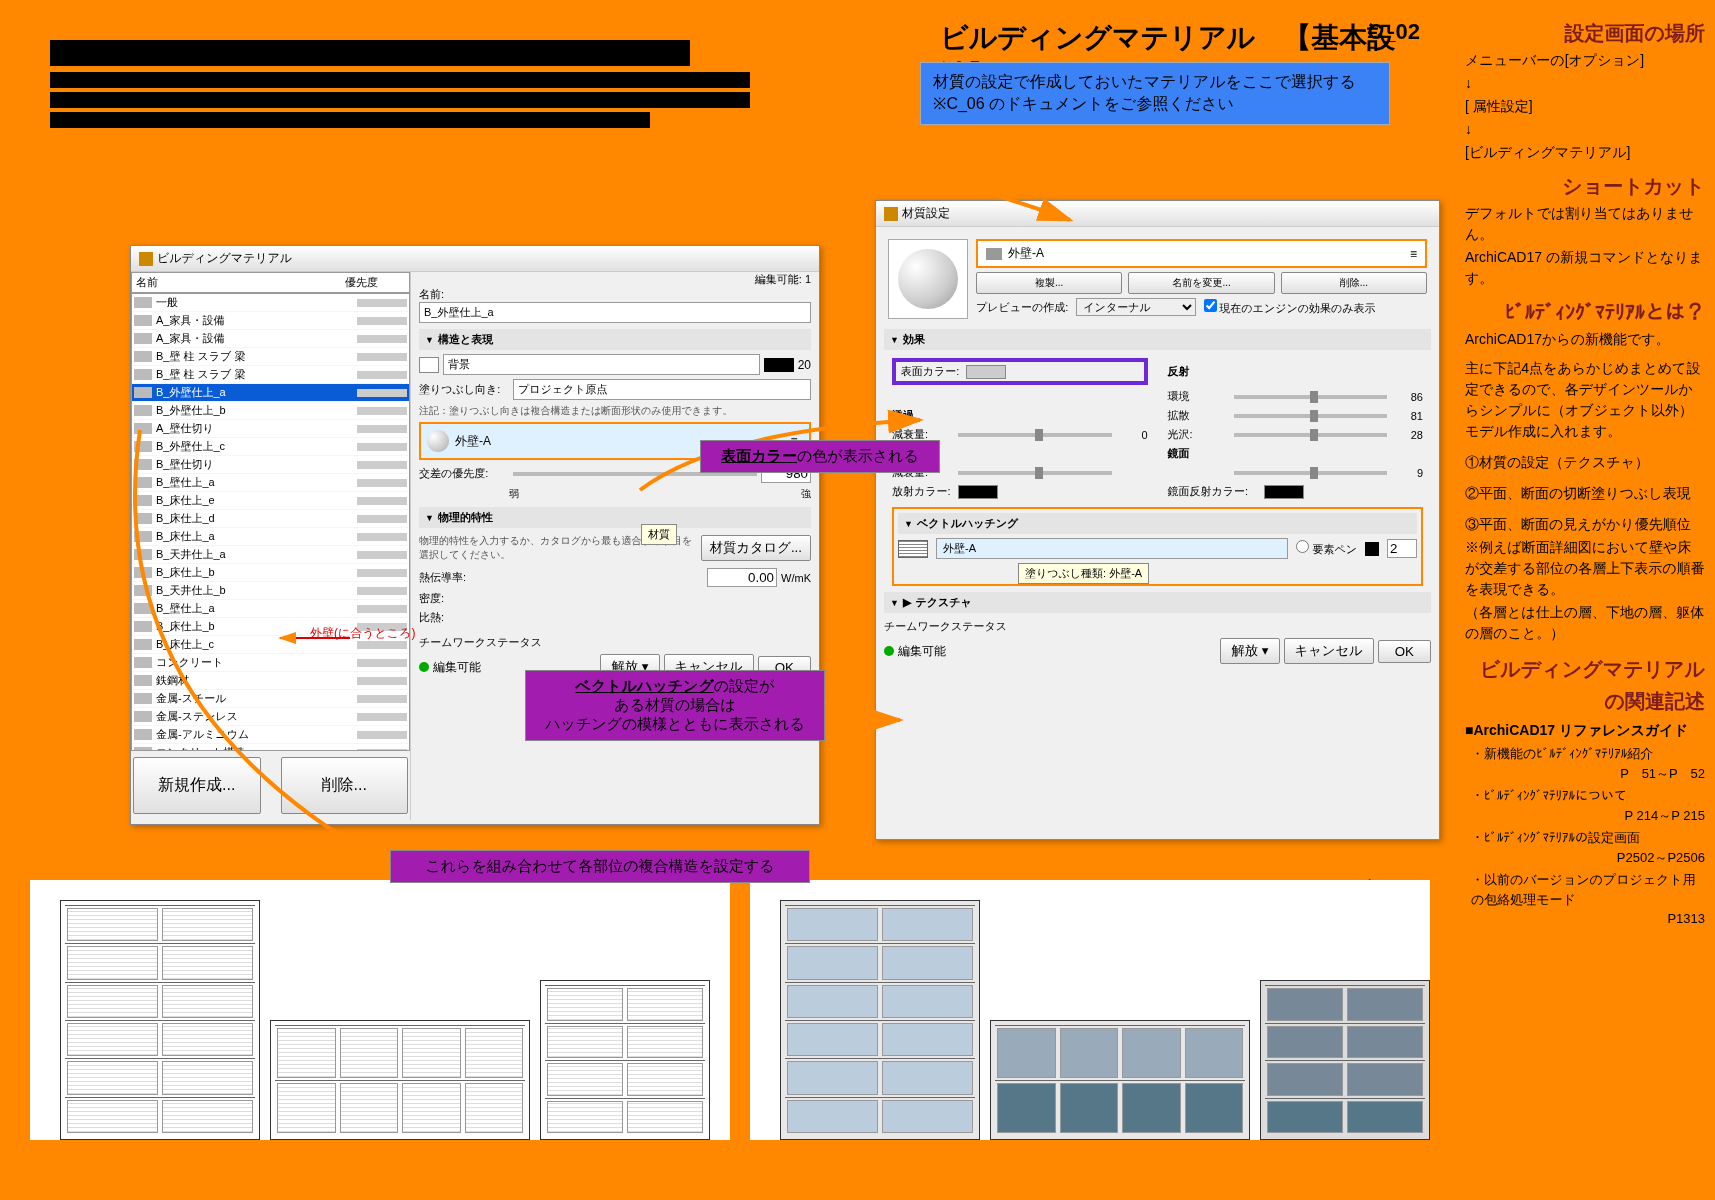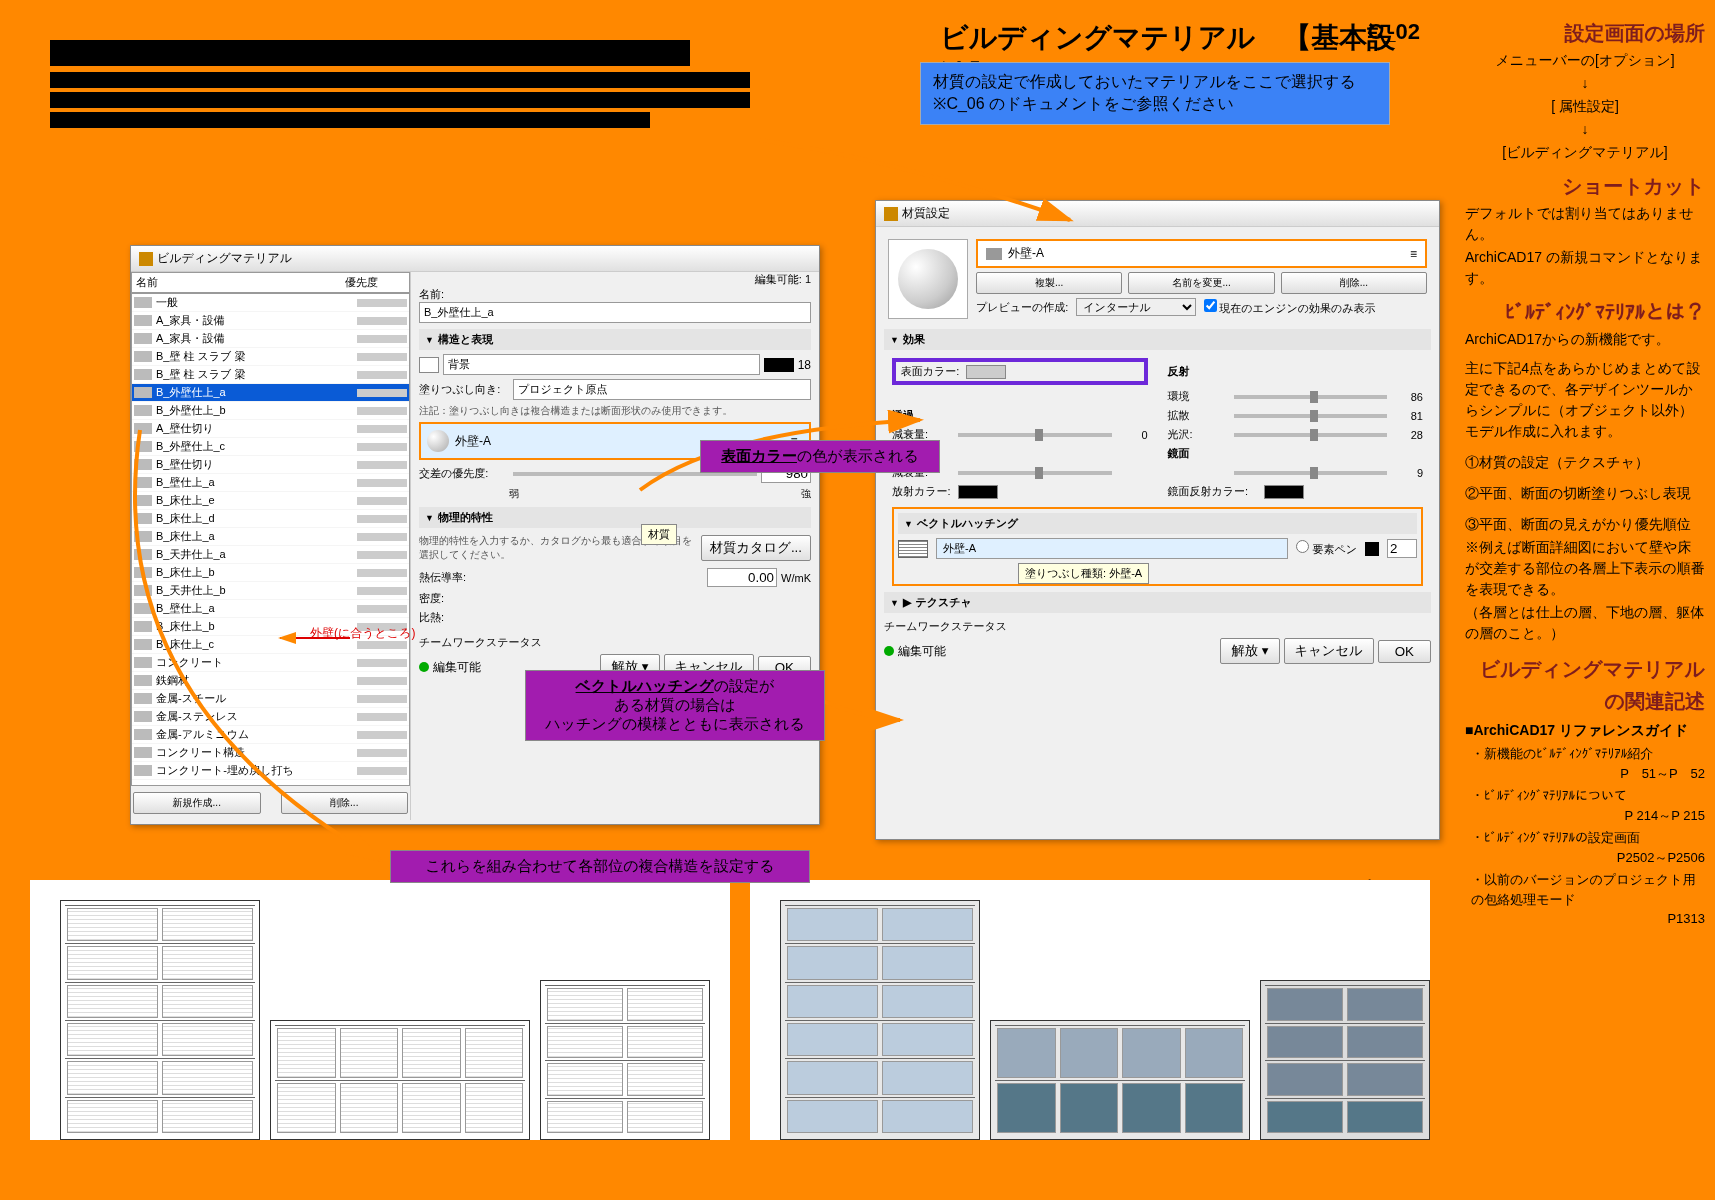"メニューバーの[オプション]" .sidebar .loc-item { text-align: center -> left }
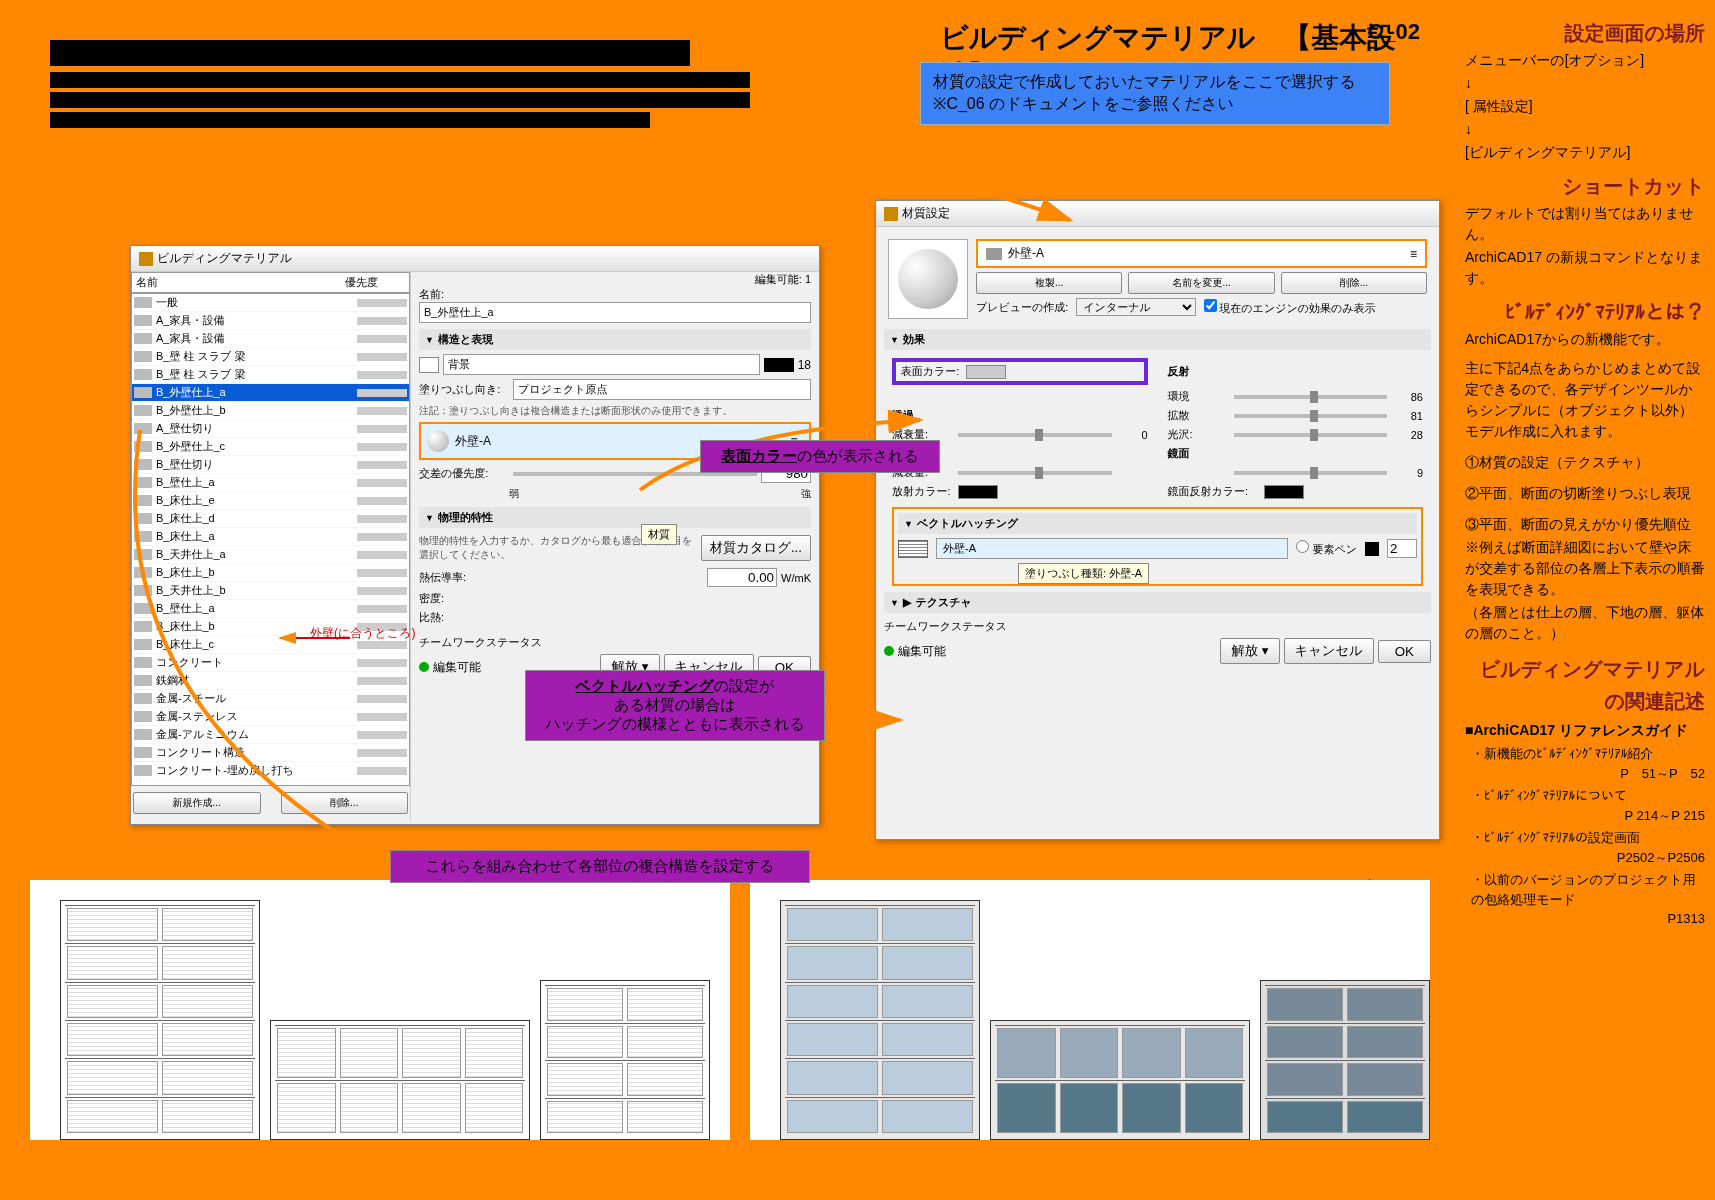"18" span { text: 18 -> 20 }
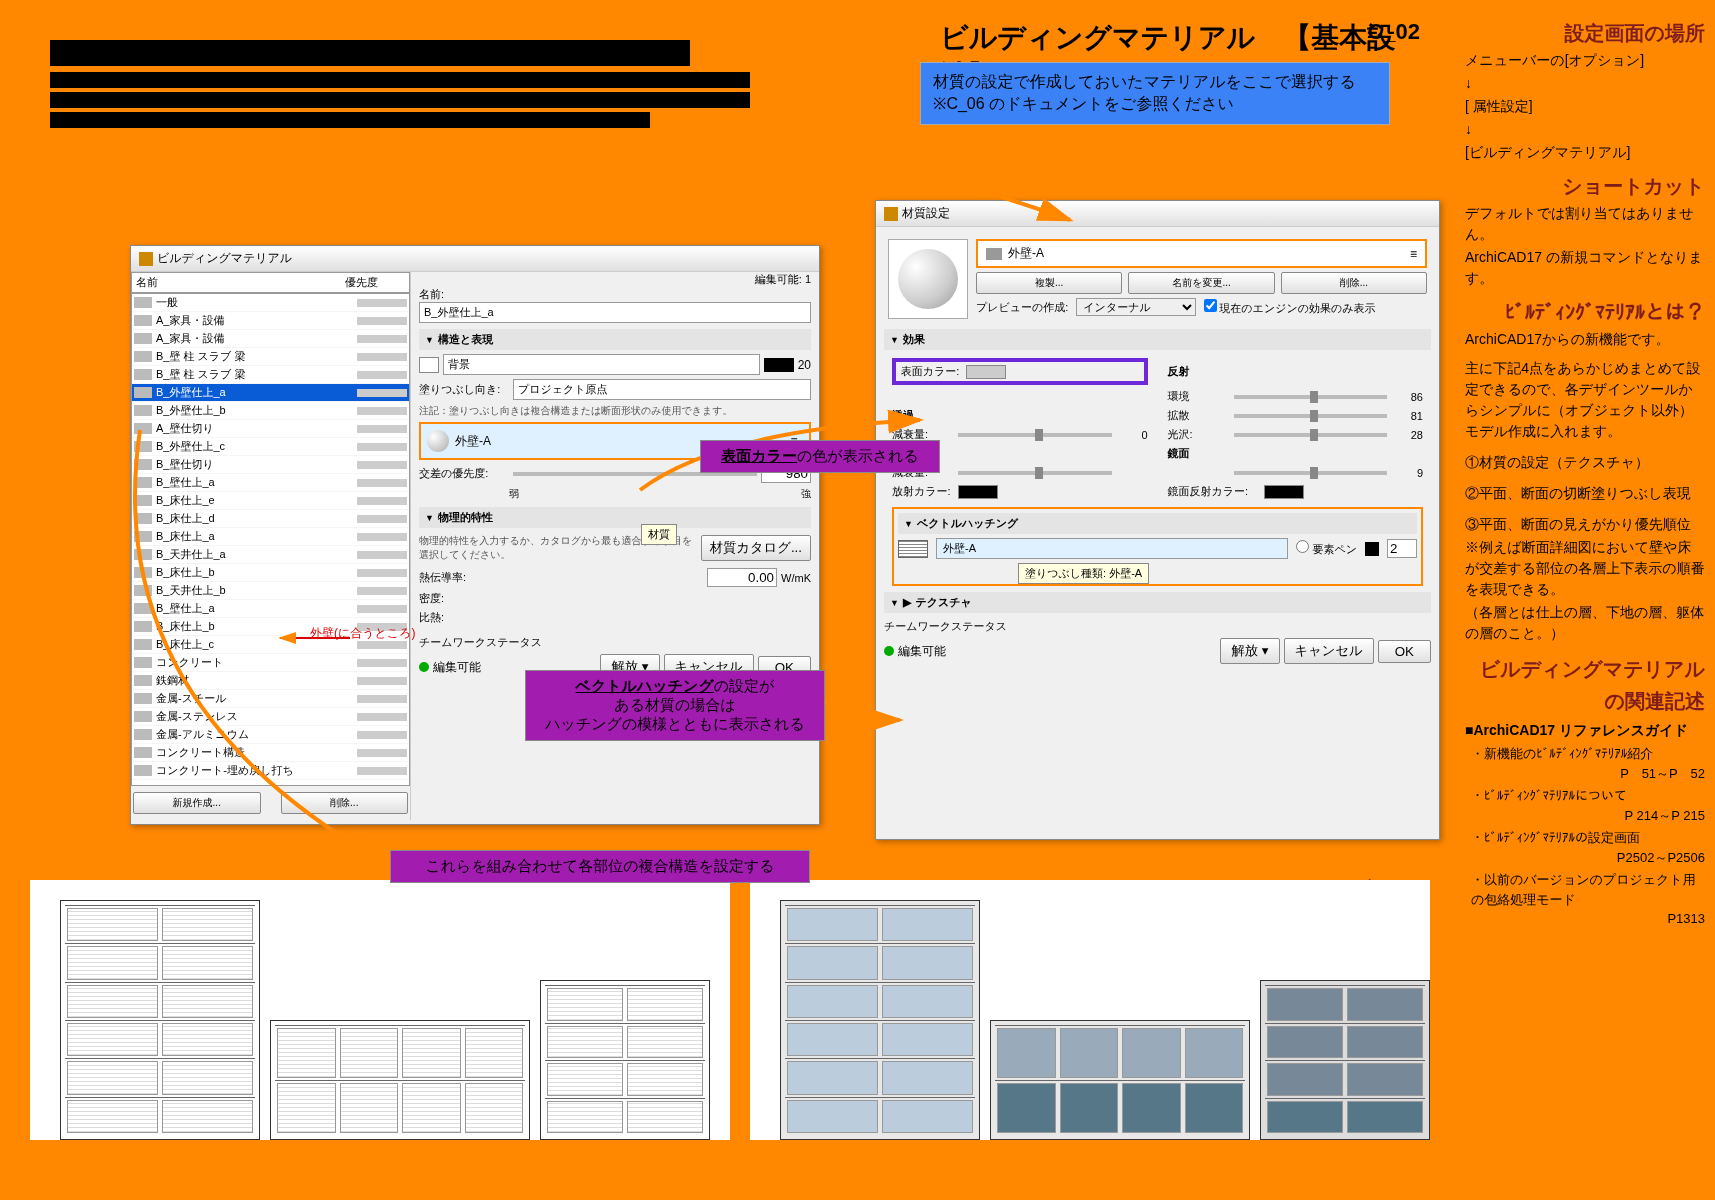"新規作成..." .bm-buttons button { font-size: 10px -> 16px; padding: 3px 0 -> 17px 0 }
